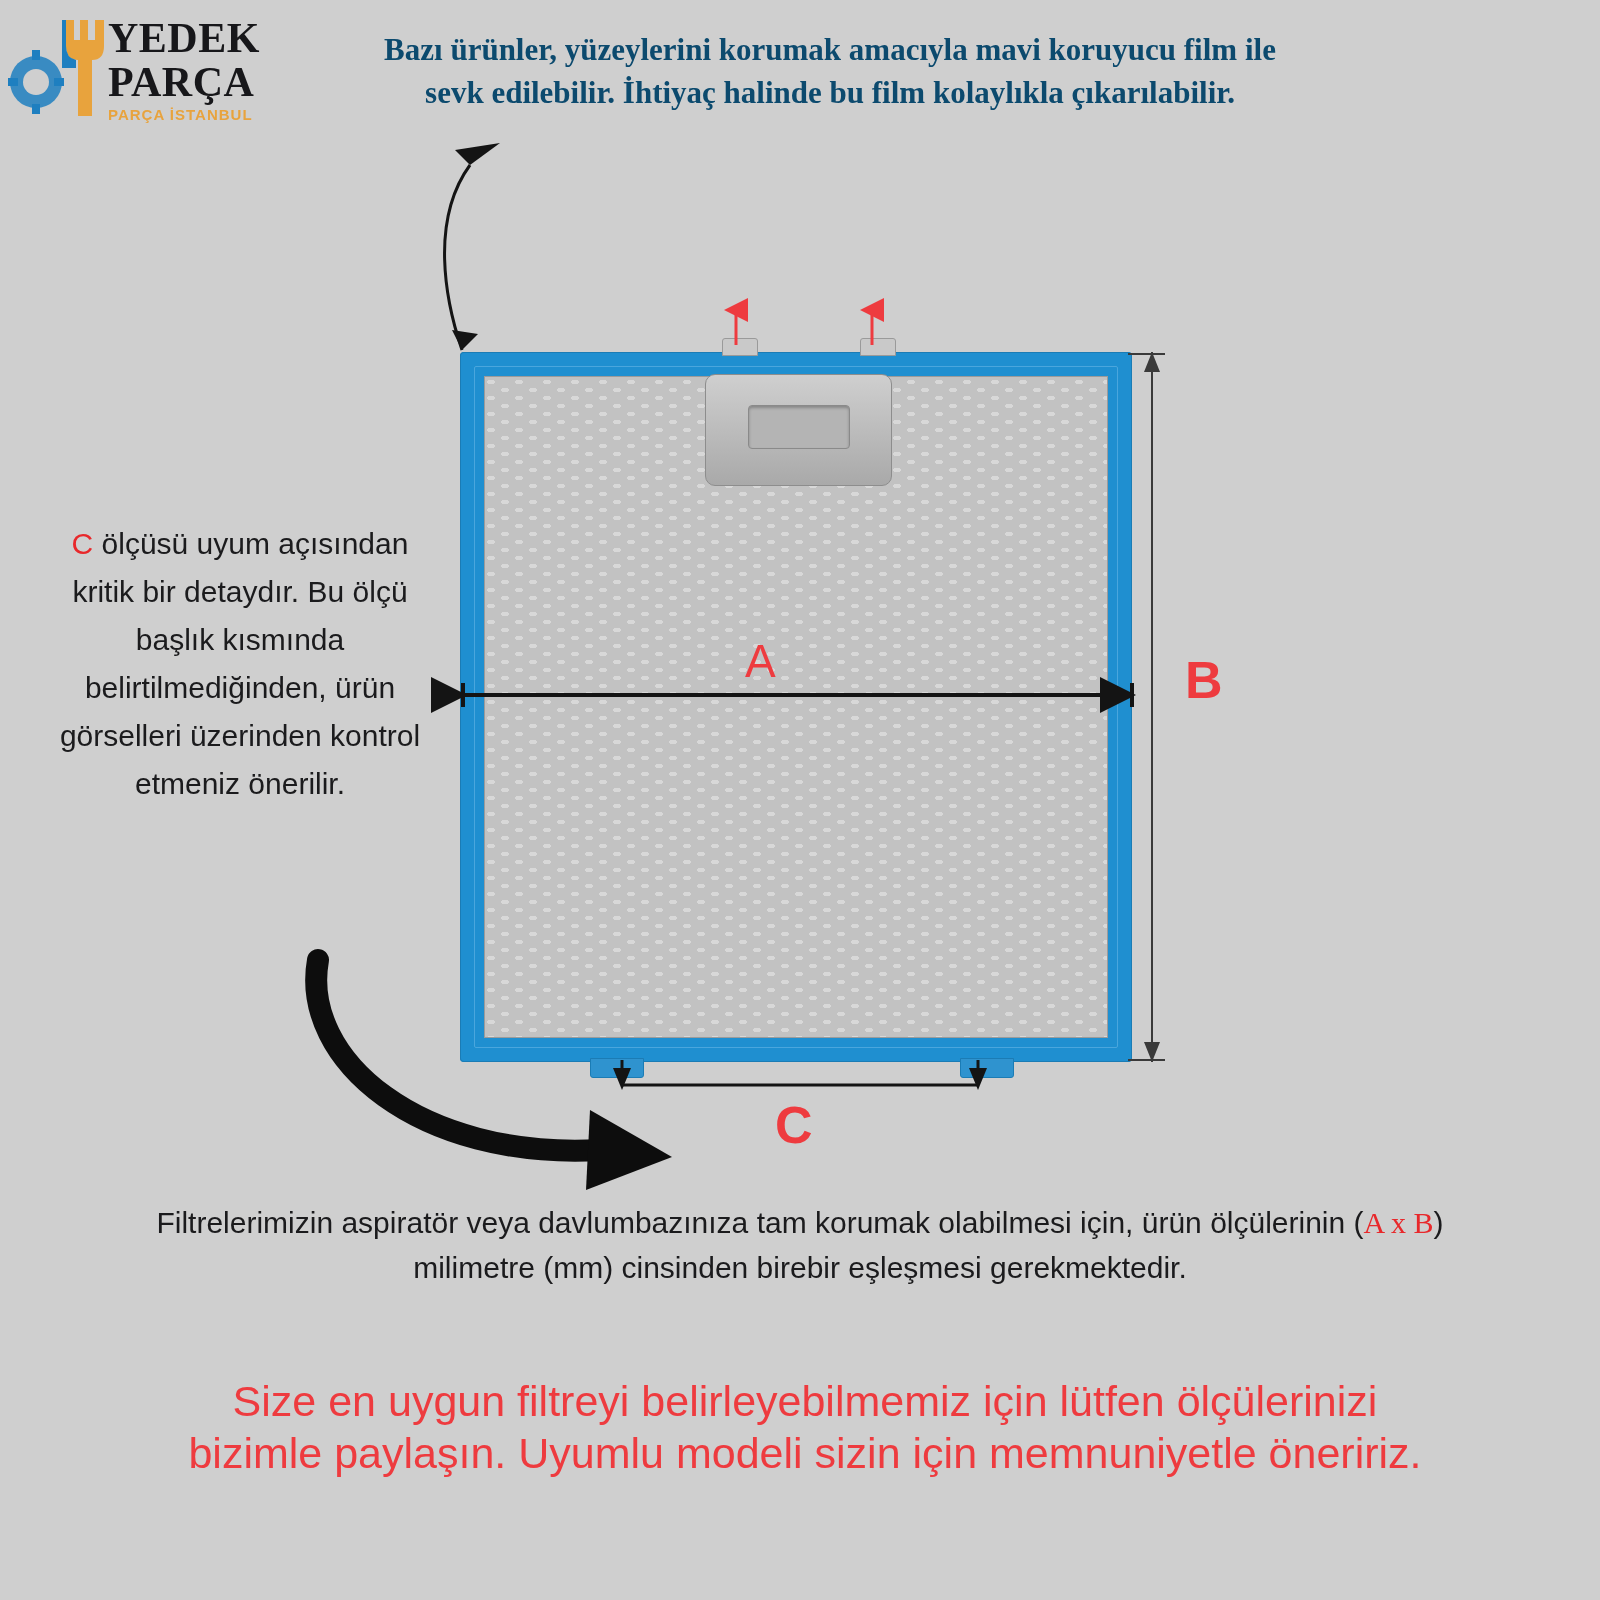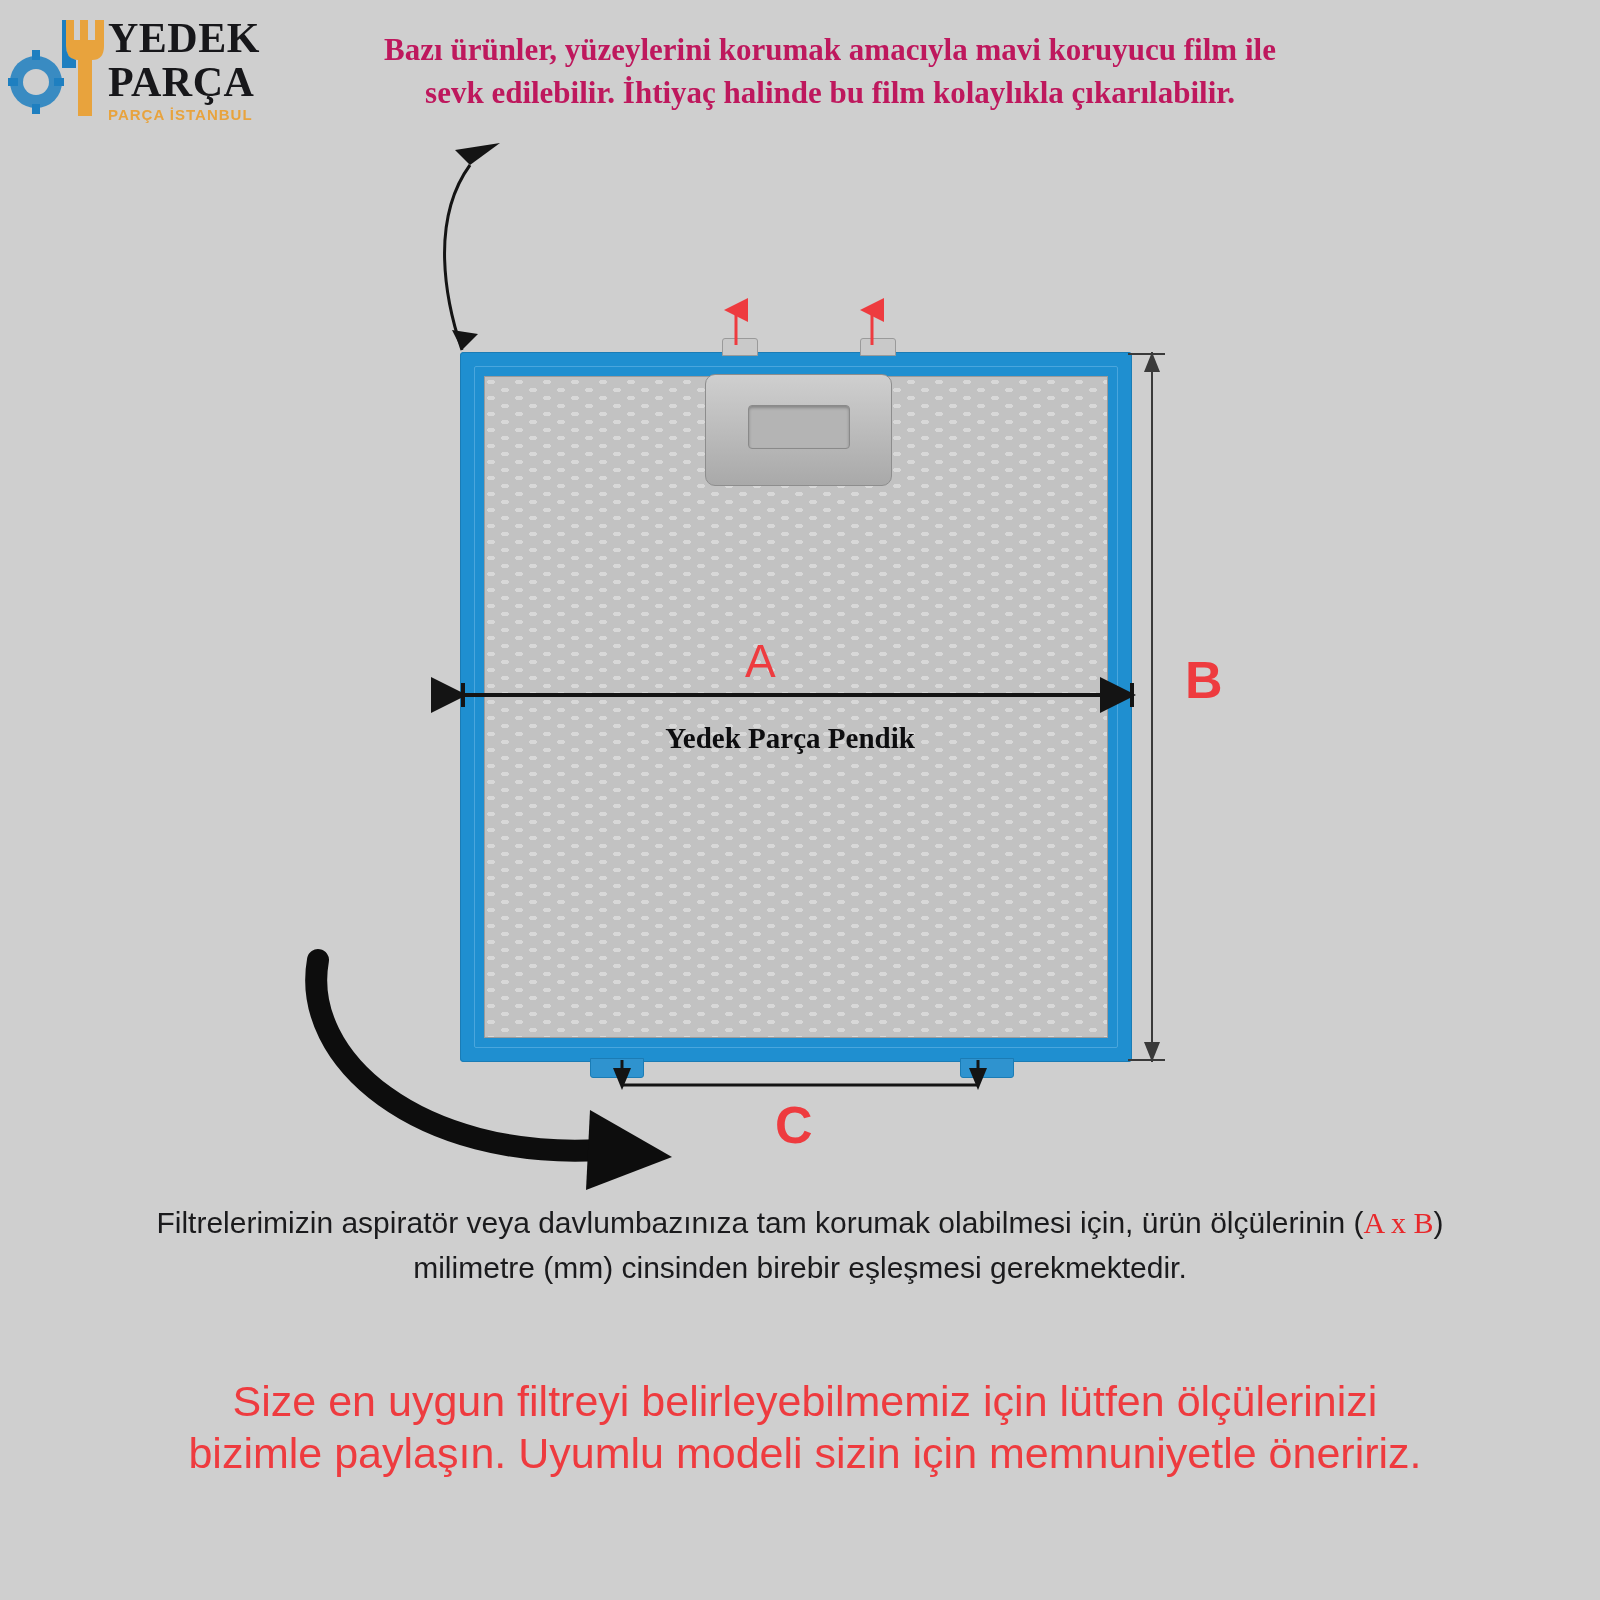"Bazı ürünler, yüzeylerini korumak" .top-head { color: #be185d -> #0c4a6e }
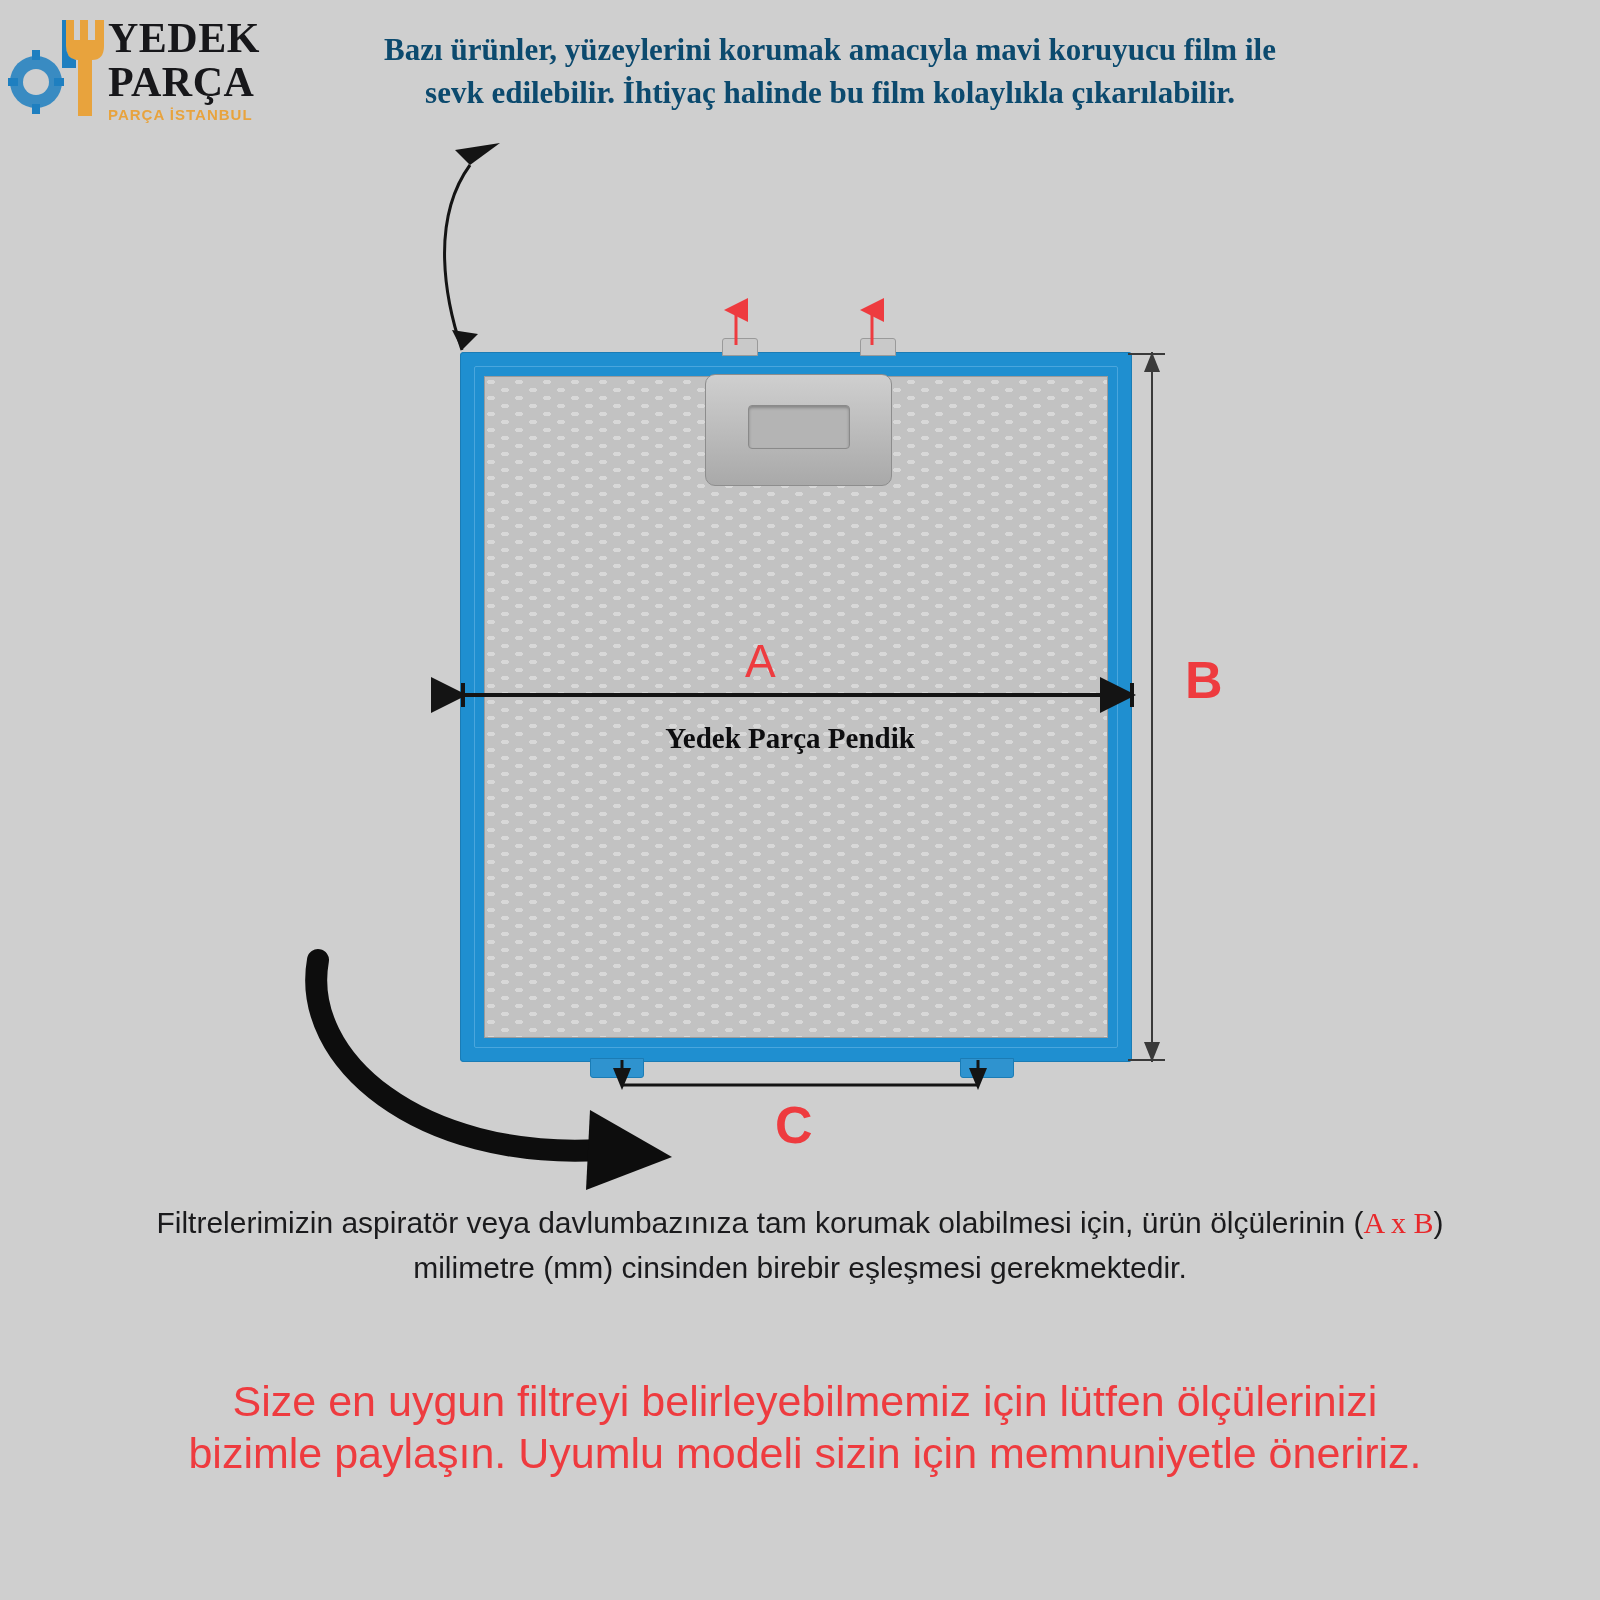"C ölçüsü uyum açısından kritik" div.left-par { html: none -> <div> <span>C</span><span> ölçüsü uyum açısından kritik bir detaydır. Bu ölçü başlık kısmında belirtilmediğinden, ürün görselleri üzerinden kontrol etmeniz önerilir.</span> </div> }
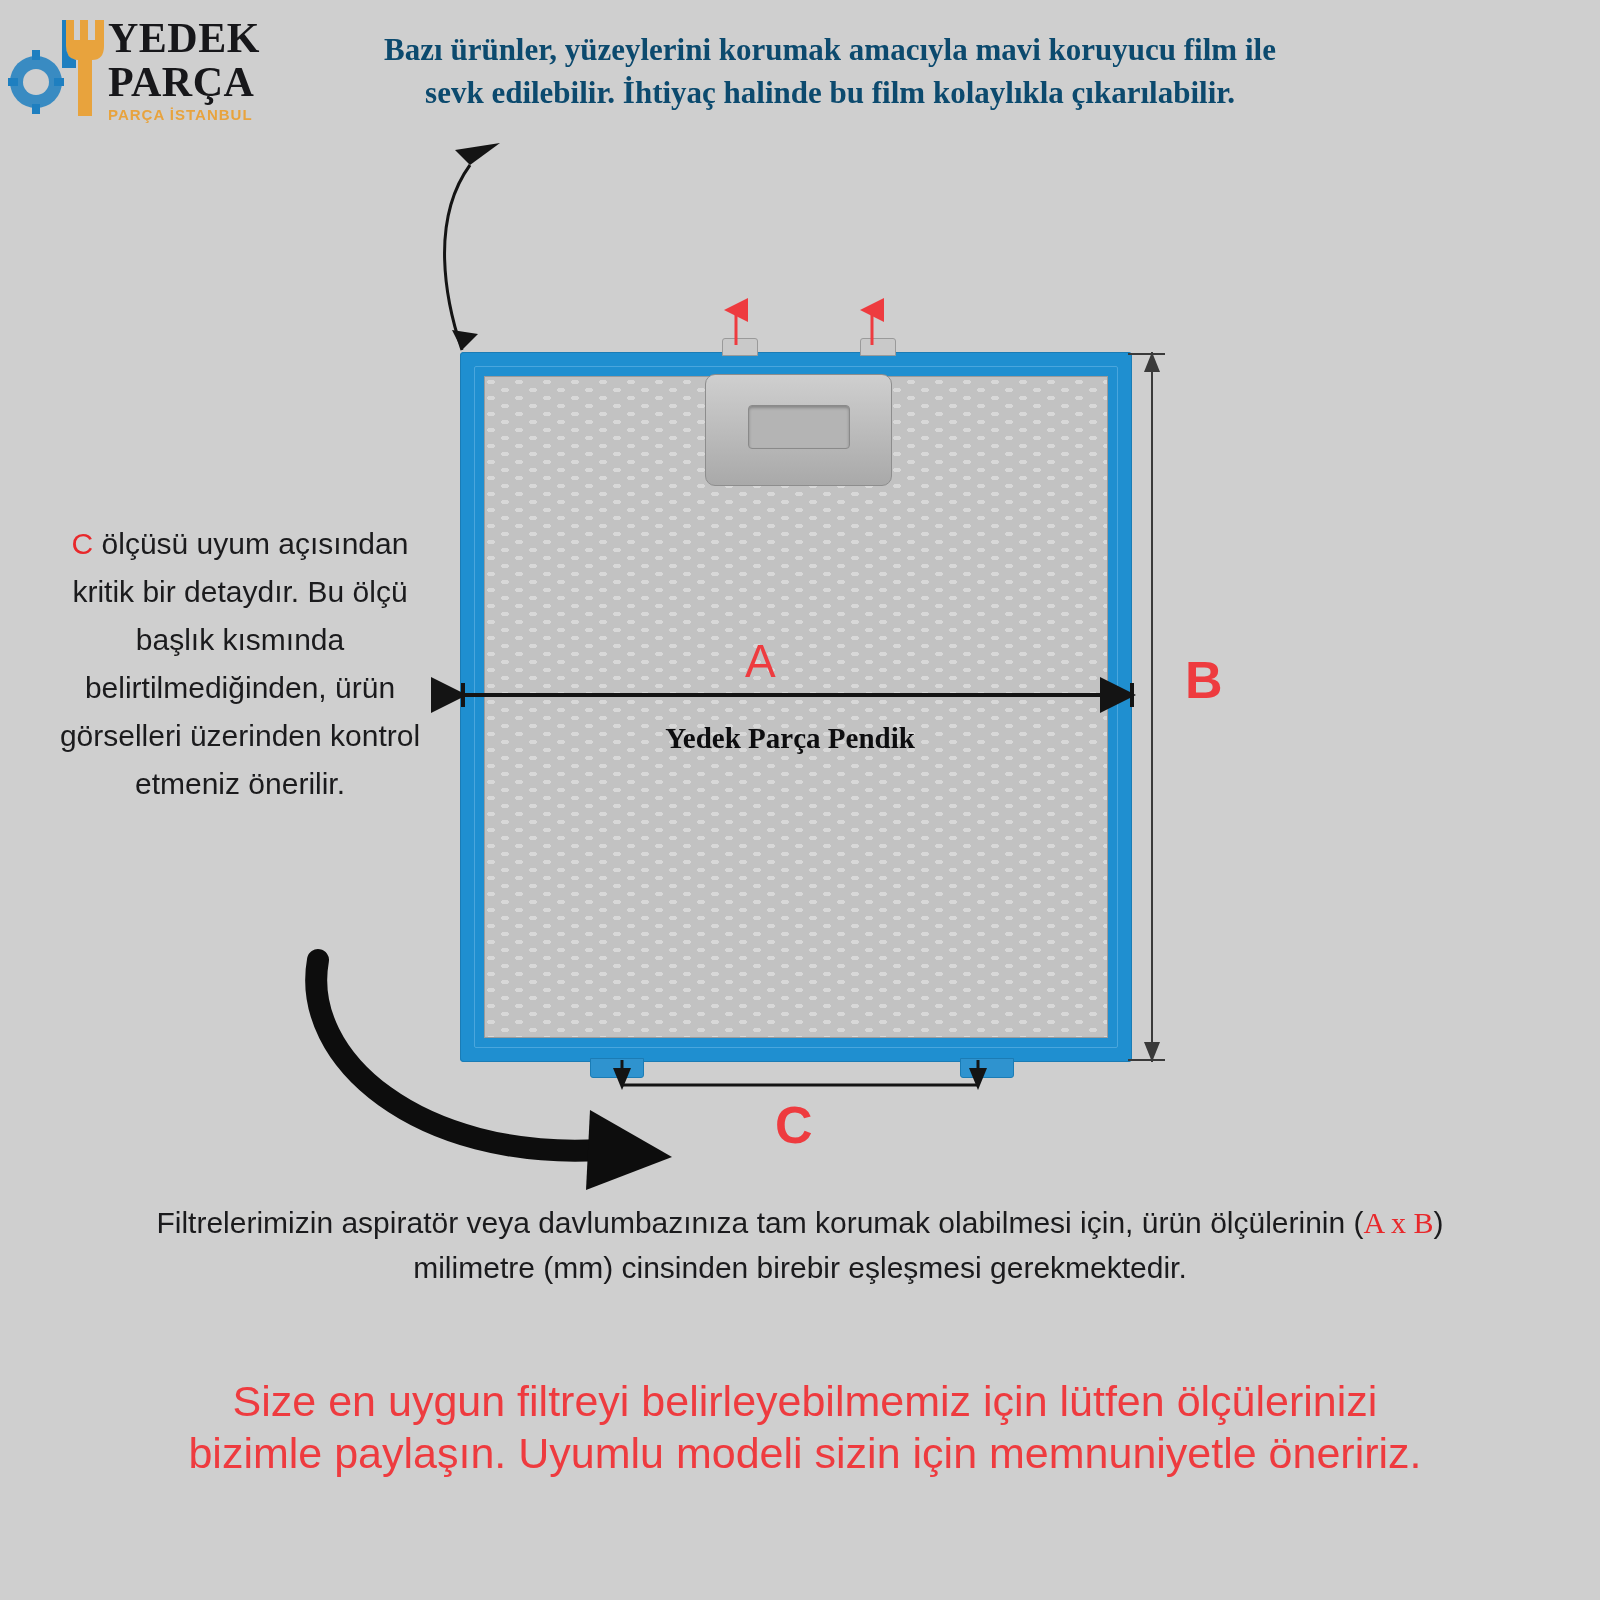"Yedek Parça Pendik" div.brand-center { html: <div>Yedek Parça Pendik</div> -> none }
